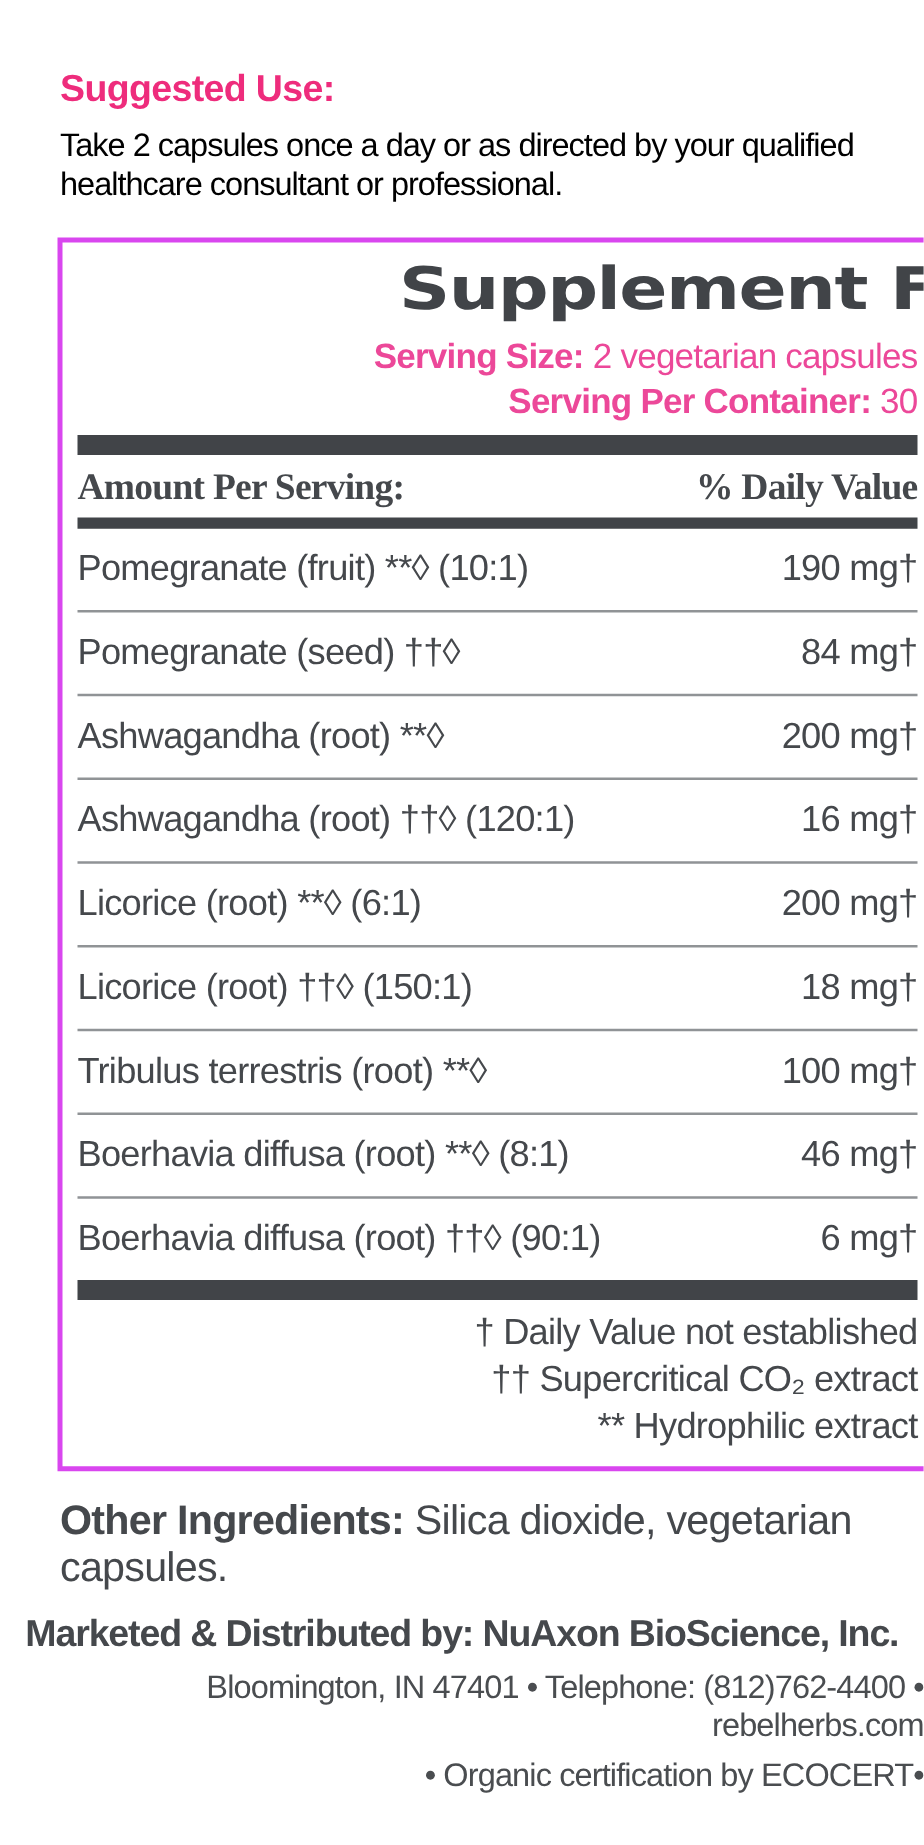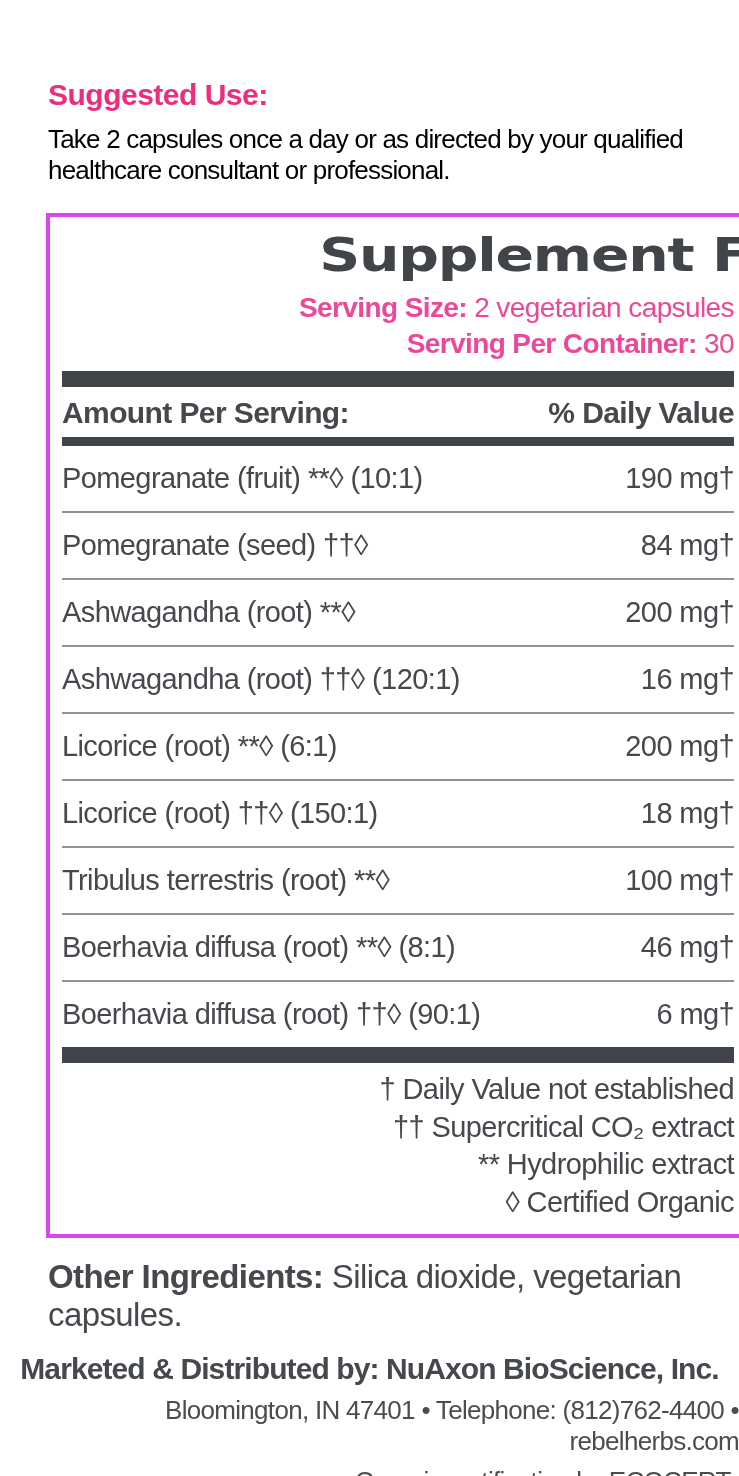"Suggested Use:" .suggested { margin: 78px 40px 0 48px -> 55px 40px 0 48px }
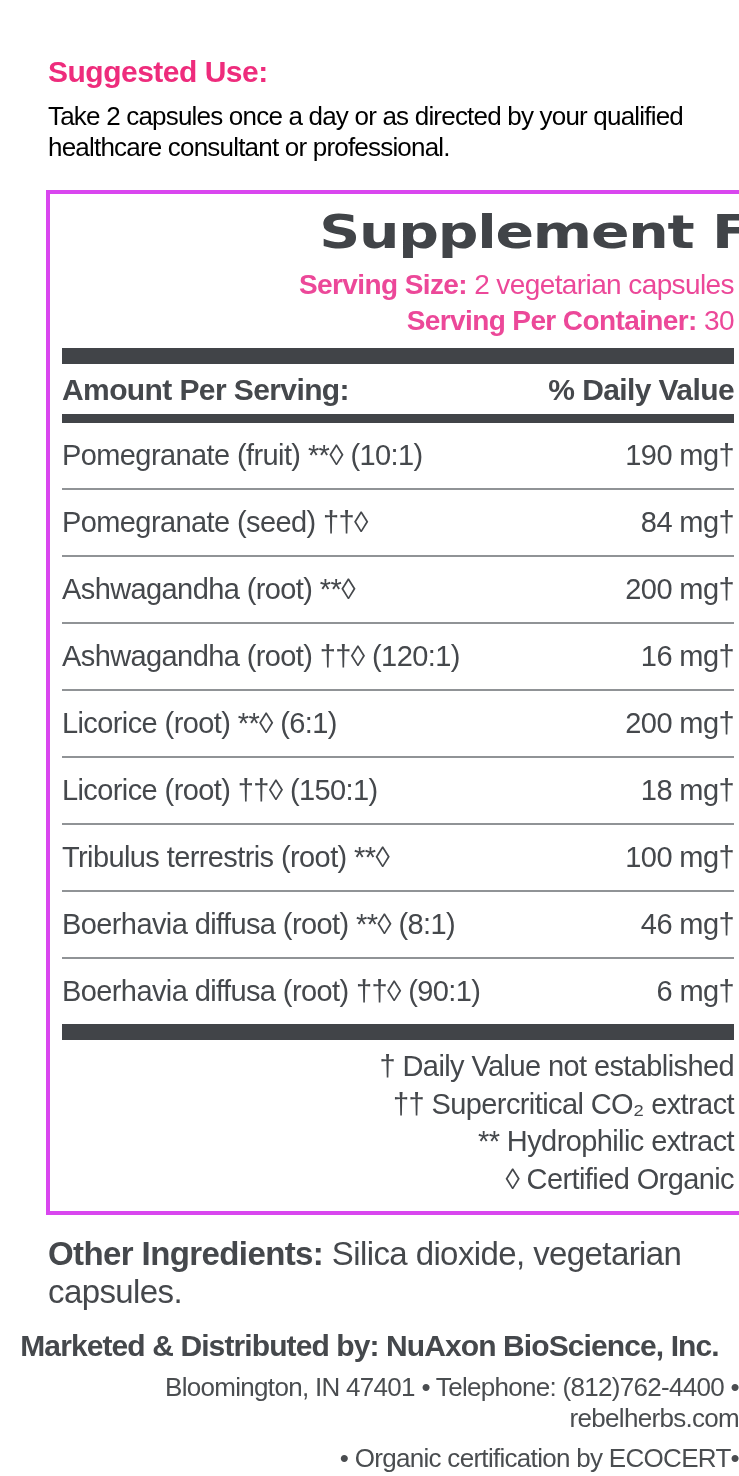"Amount Per Serving:" .head-row { font-family: none -> Liberation Serif, serif }
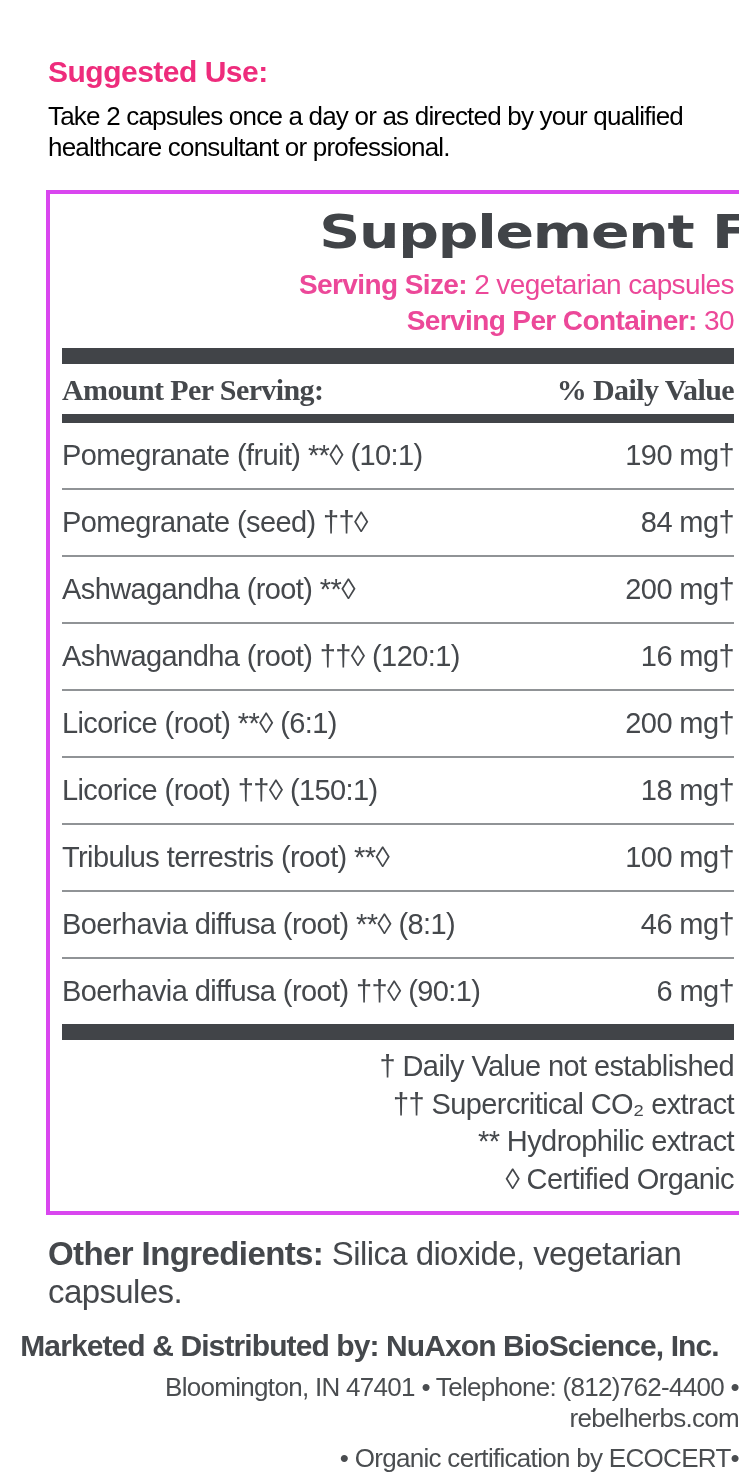"◊ Certified Organic" p.footnote { html: <p>◊ Certified Organic</p> -> none }
